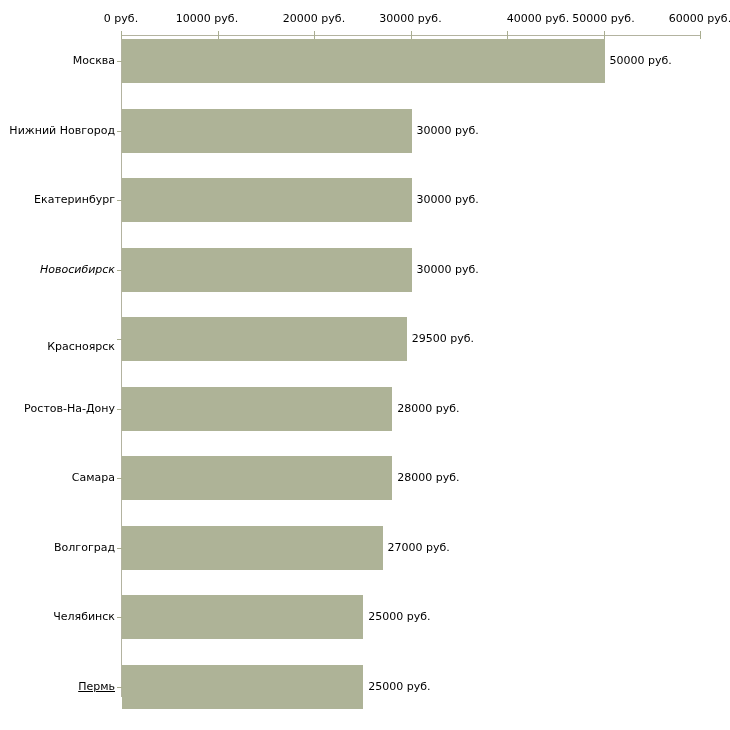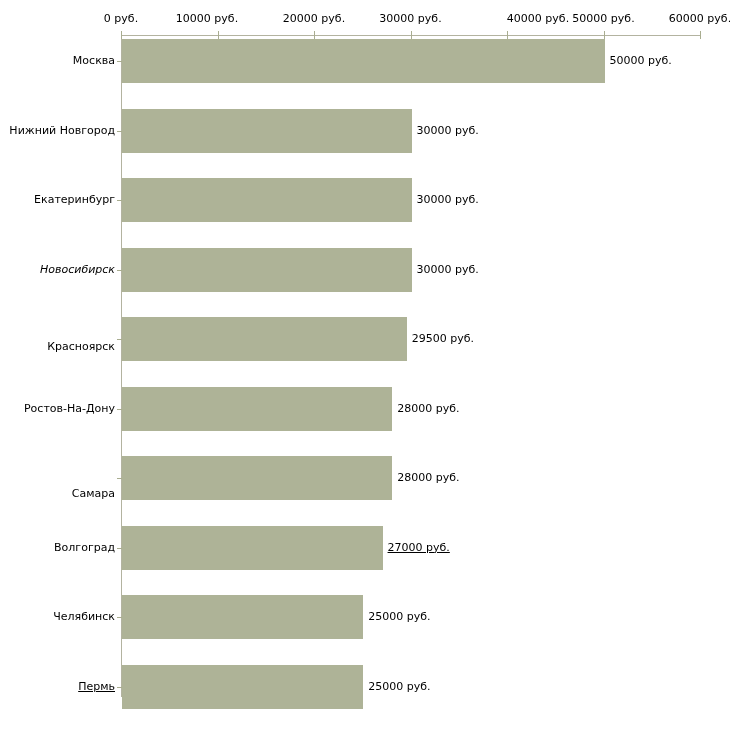"Самара" div.cat-label { margin-top: 16px -> none }
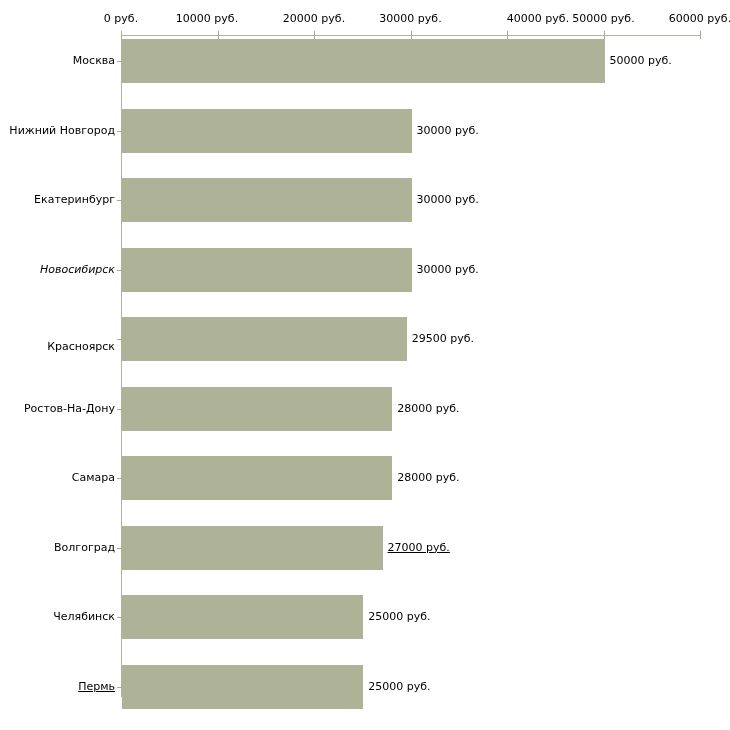"27000 руб." div.bar-value-label { text-decoration: underline -> none }
